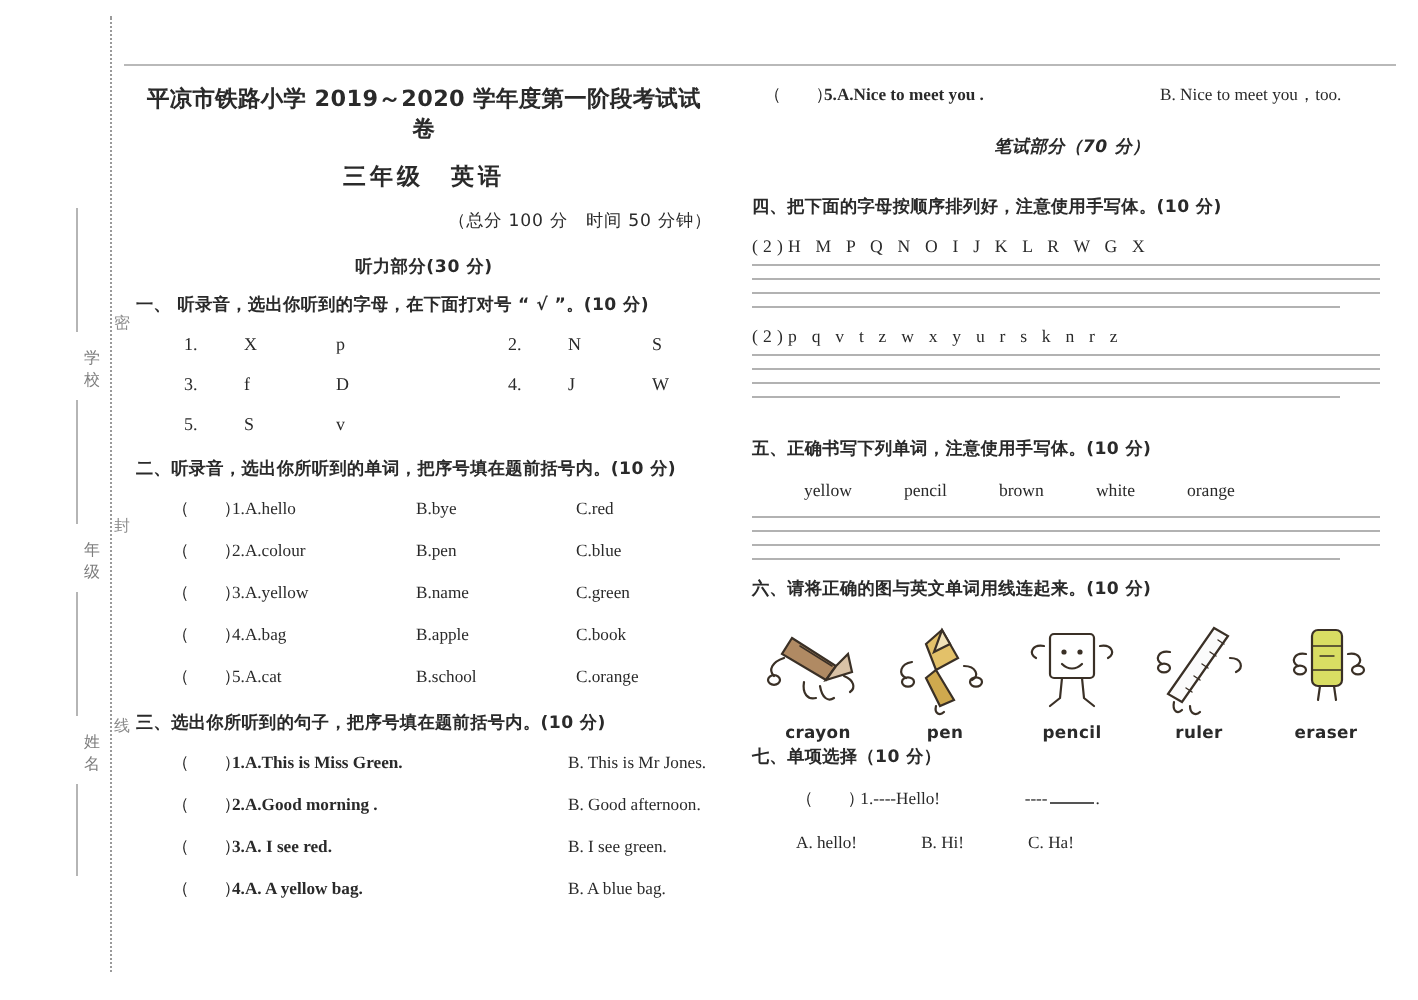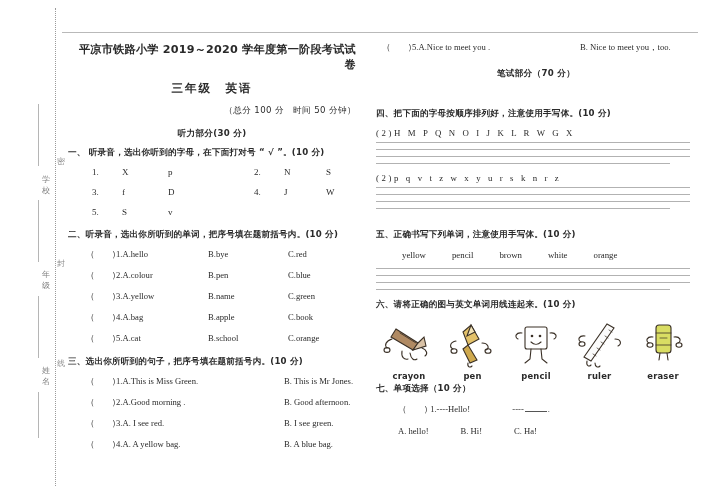"平凉市铁路小学 2019～2020 学年度第一阶段考试试卷" .title { text-align: right -> center }
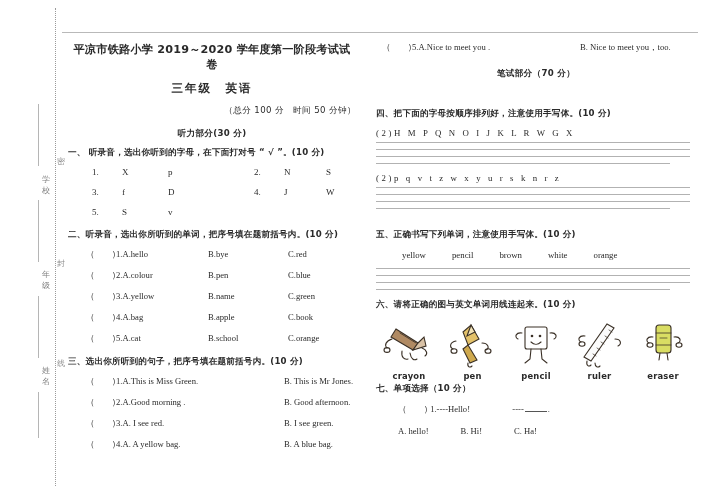"5.A.Nice to meet you ." .opt-a-s { font-weight: none -> bold }
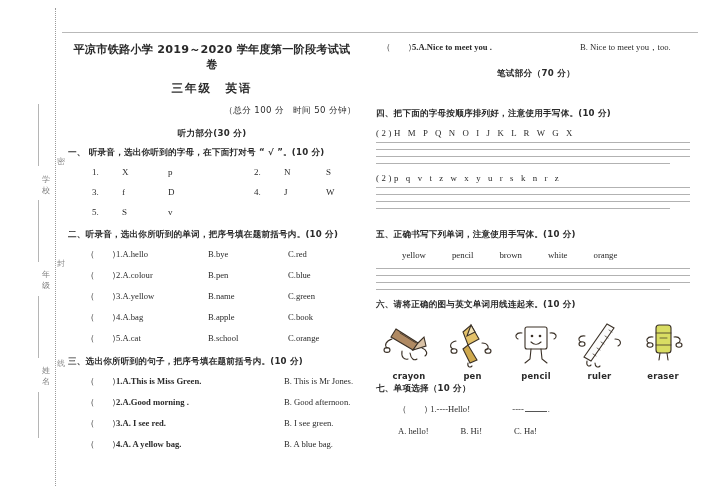"笔试部分（70 分）" div.part-heading { font-style: none -> italic; margin-bottom: 28px -> 18px }
